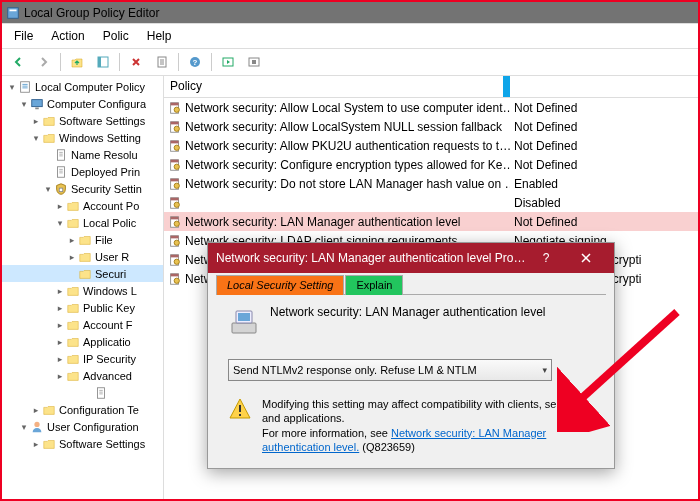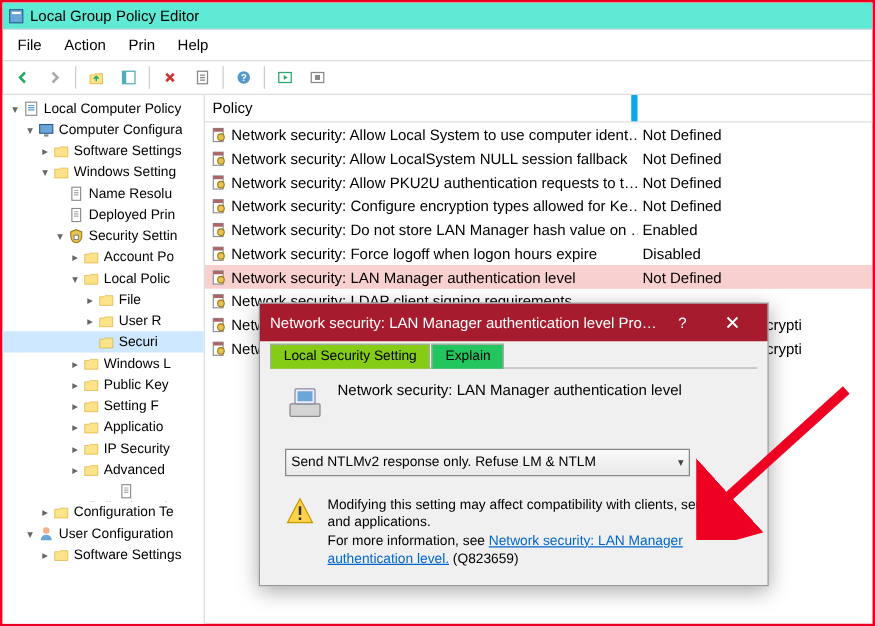"Local Group Policy Editor" .titlebar { background: #5eead4 -> #737373 }
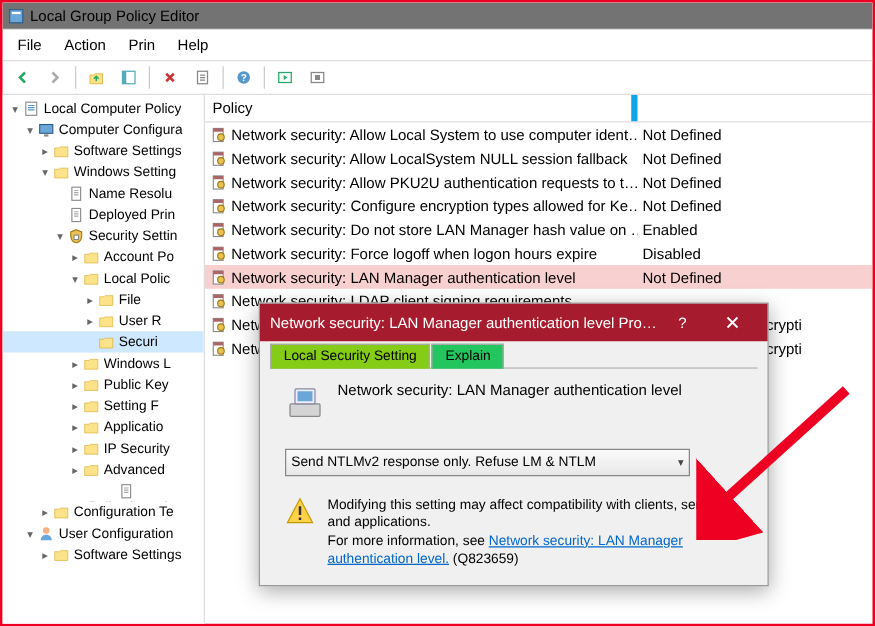"Prin" span.mi { text: Prin -> Polic }
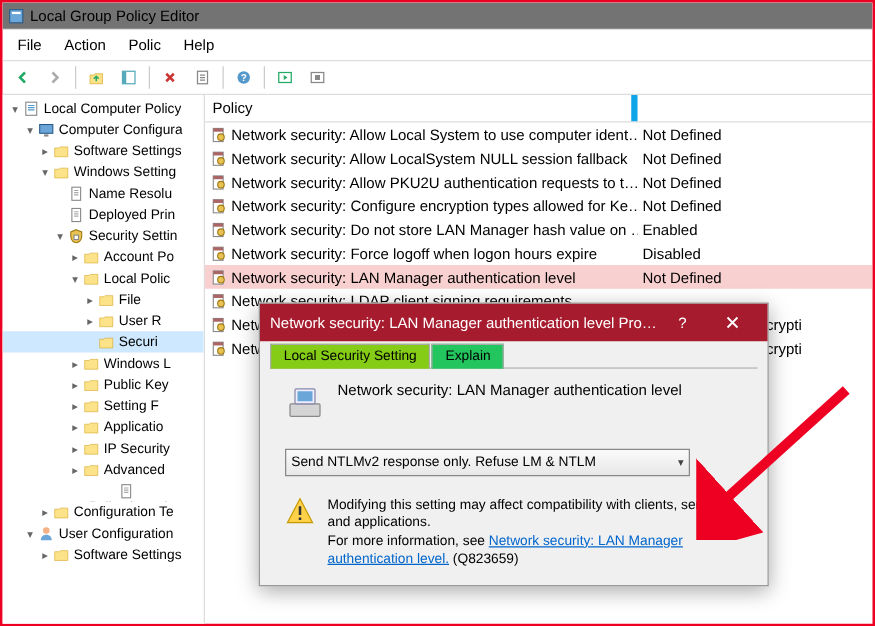"Policy" .hcell { border-right: 5px solid #0ea5e9 -> 7px solid #0ea5e9 }
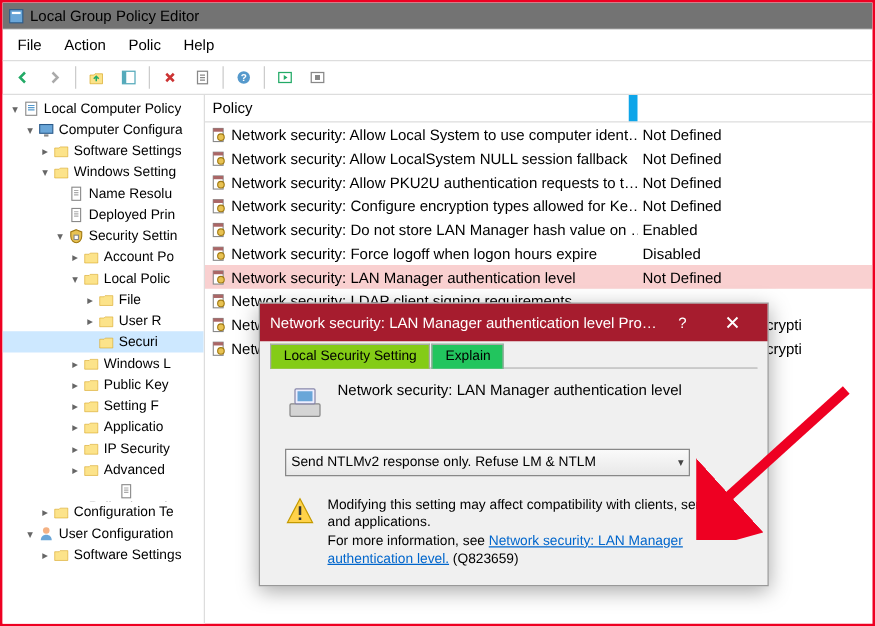"Network security: Force logoff when" span { html: <span>Network security: Force logoff when logon hours expire</span> -> none }
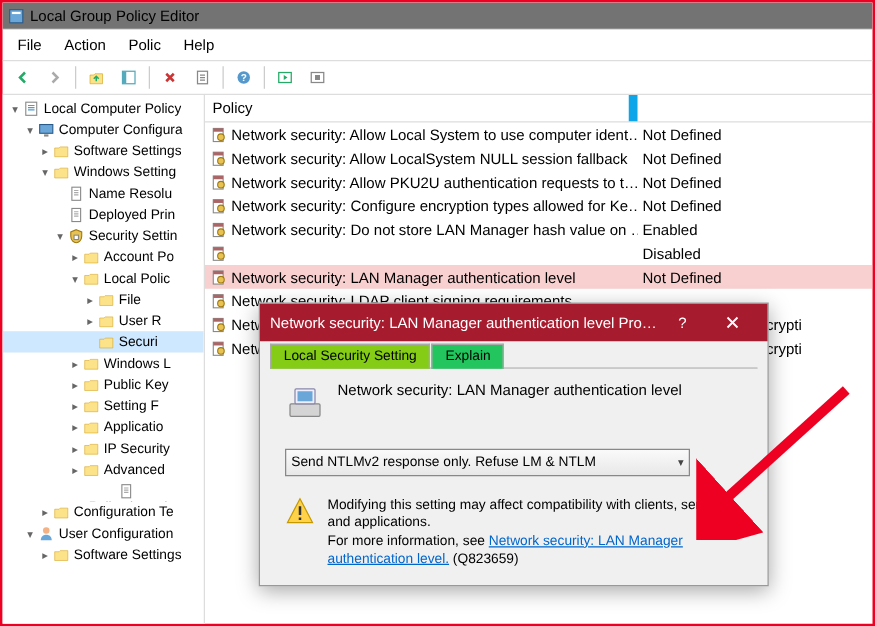"Negotiate signing" div.rcell { html: none -> <div>Negotiate signing</div> }
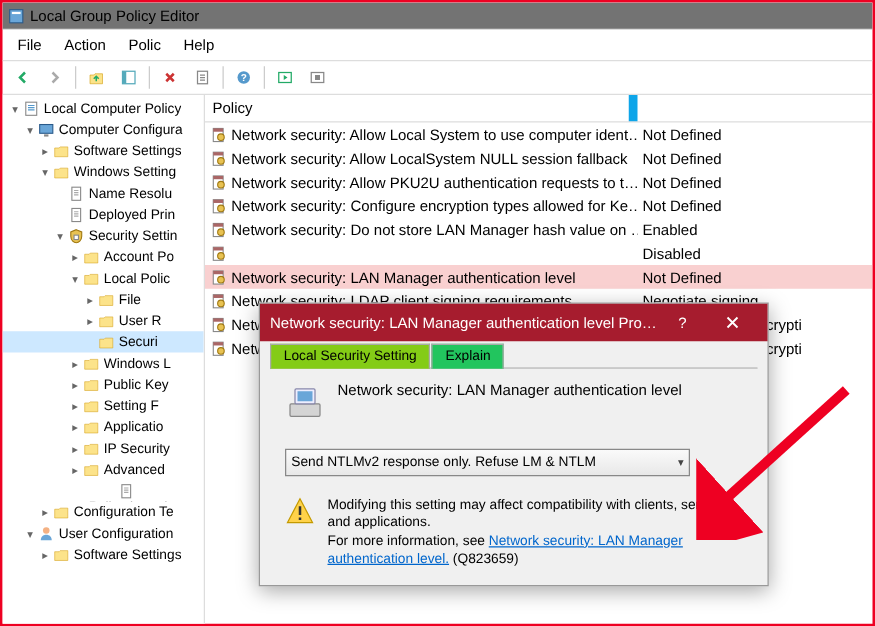"Local Security Setting" .tab.active { background: #84cc16 -> #f97316; font-style: none -> italic }
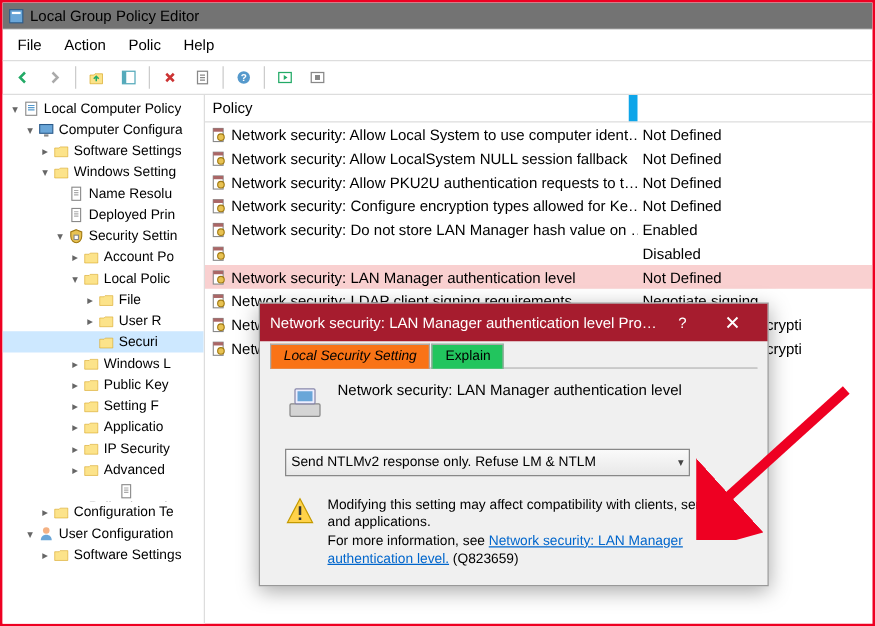"Setting F" span.tlabel { text: Setting -> Account }
